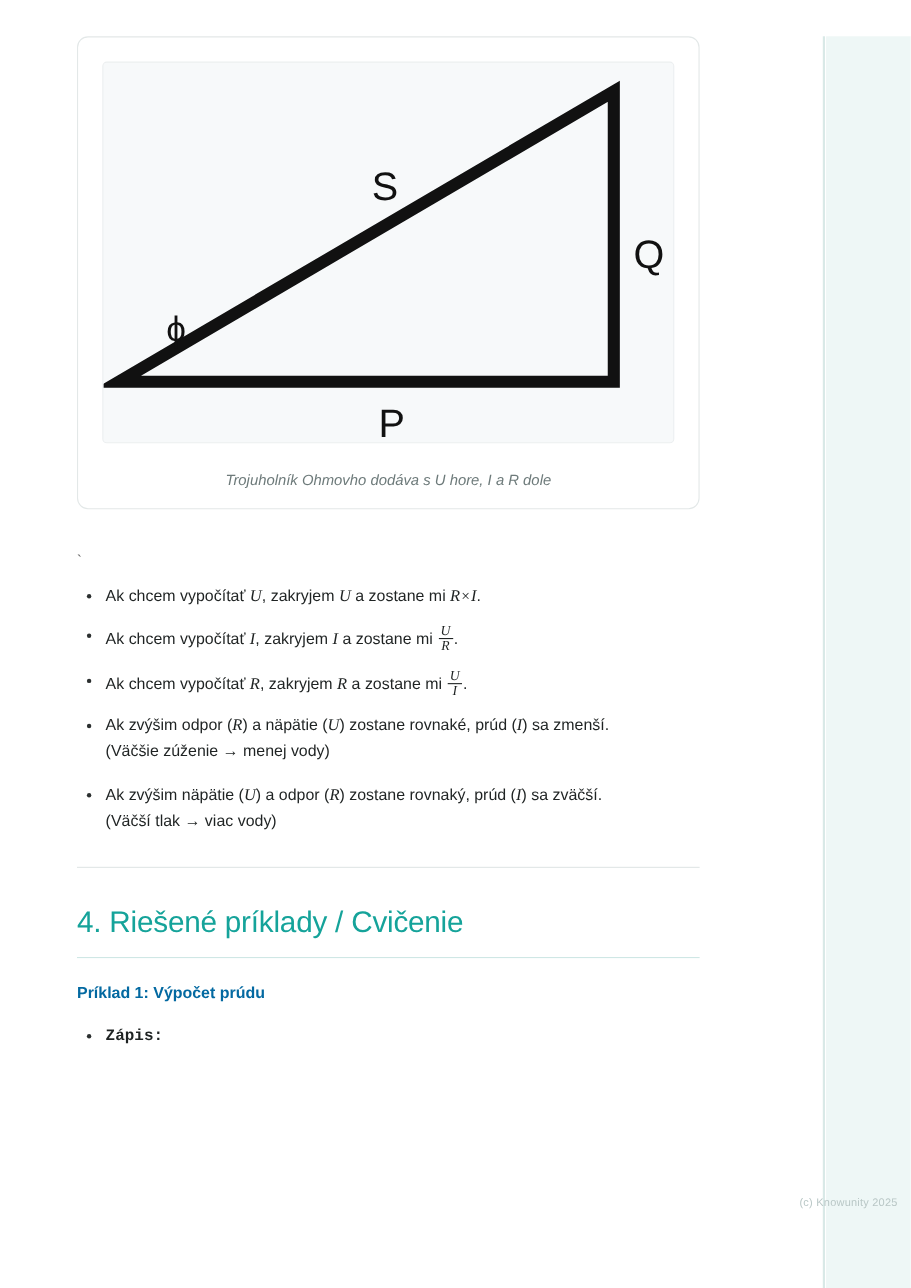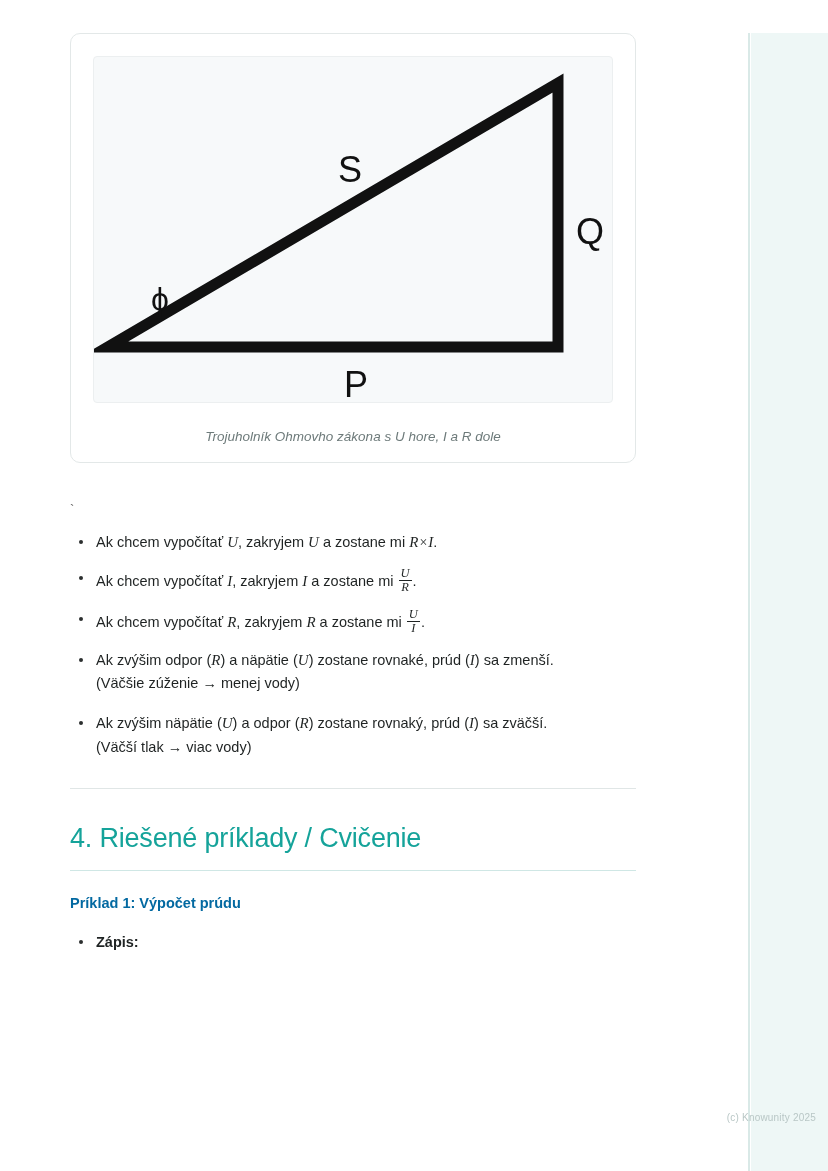"Trojuholník Ohmovho zákona s U" div.figure-caption { text: zákona -> dodáva }
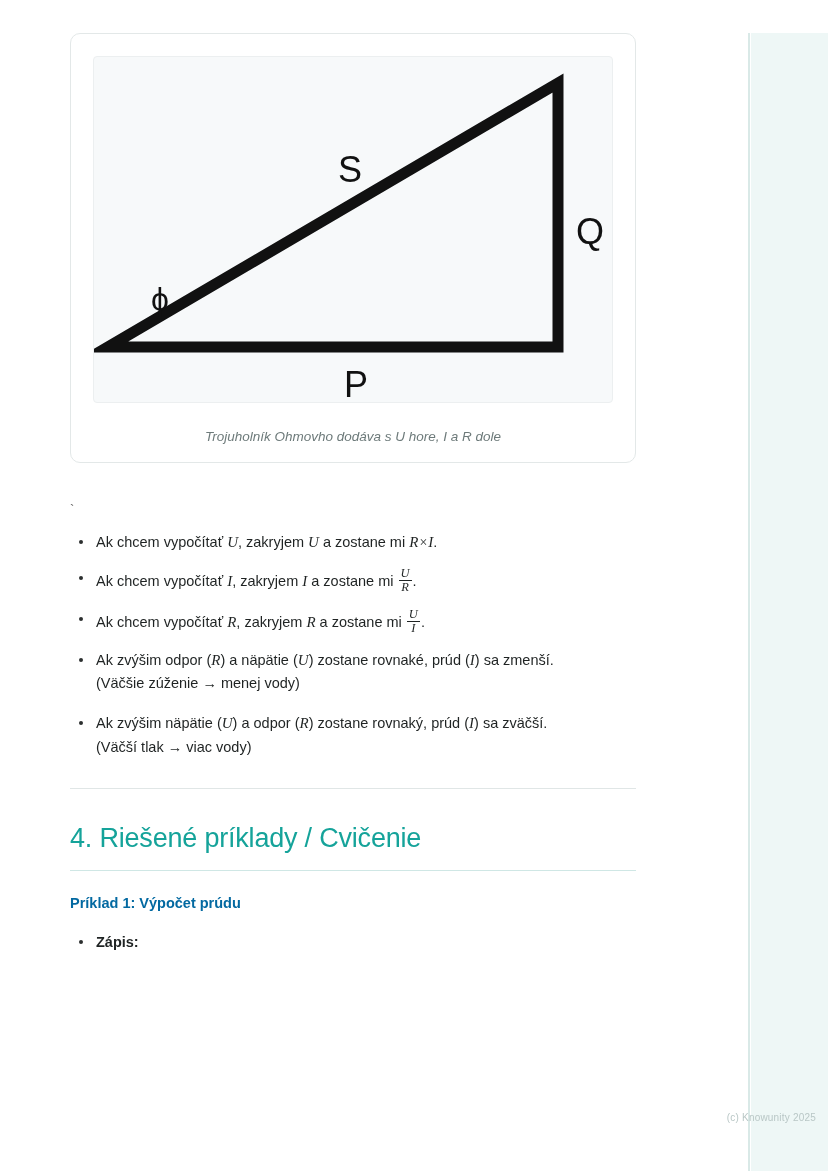"Zápis:" ul.bullets.last { font-family: none -> Liberation Mono, monospace }
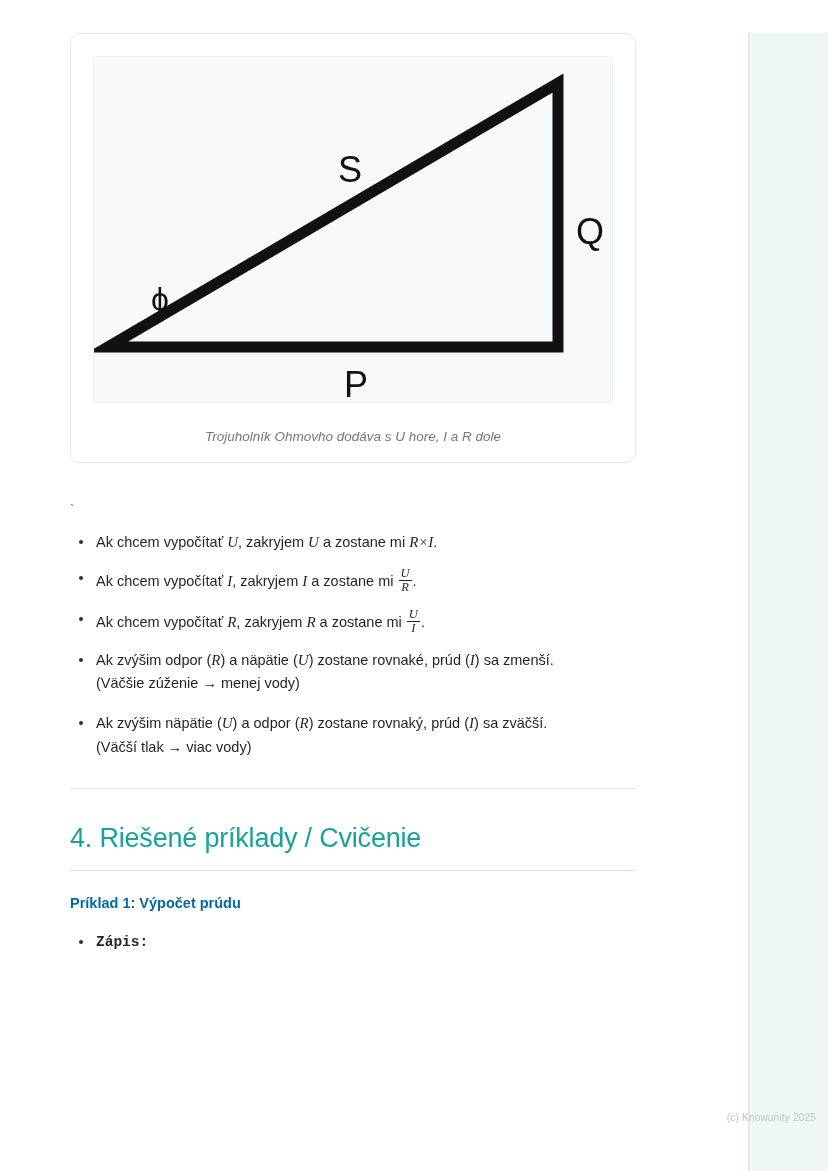"(c) Knowunity 2025" .watermark { bottom: 48px -> 72px }
